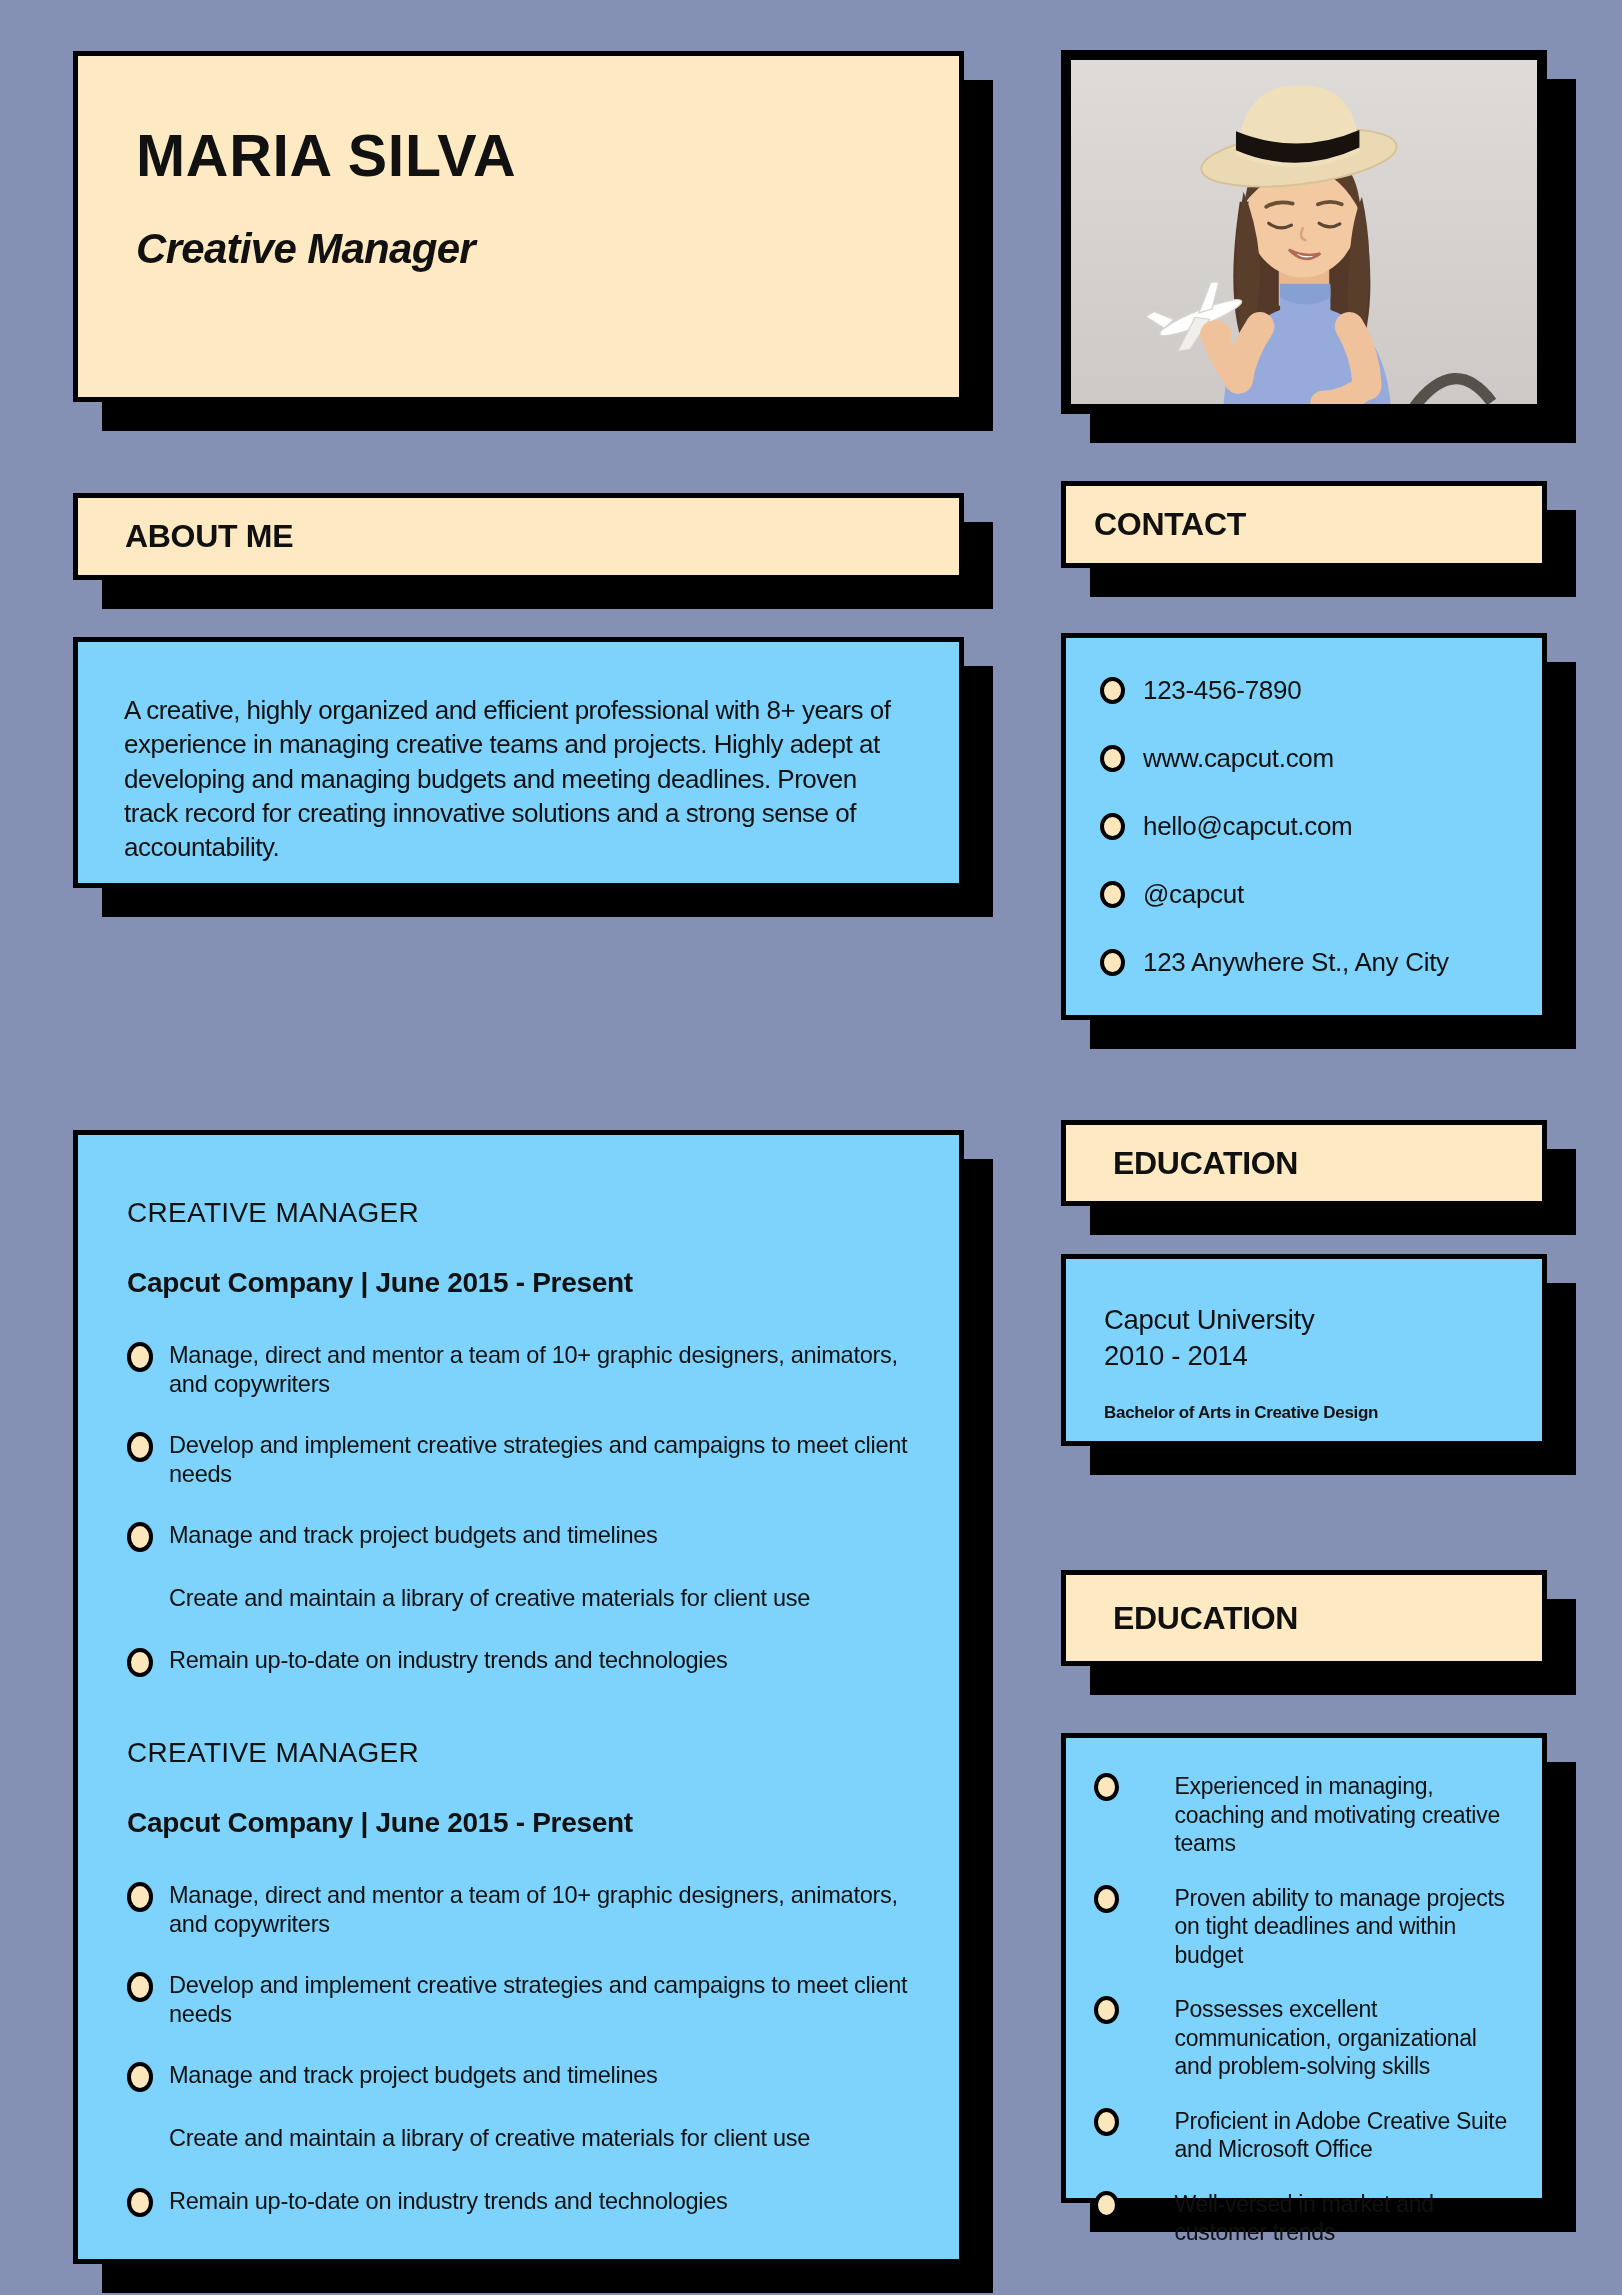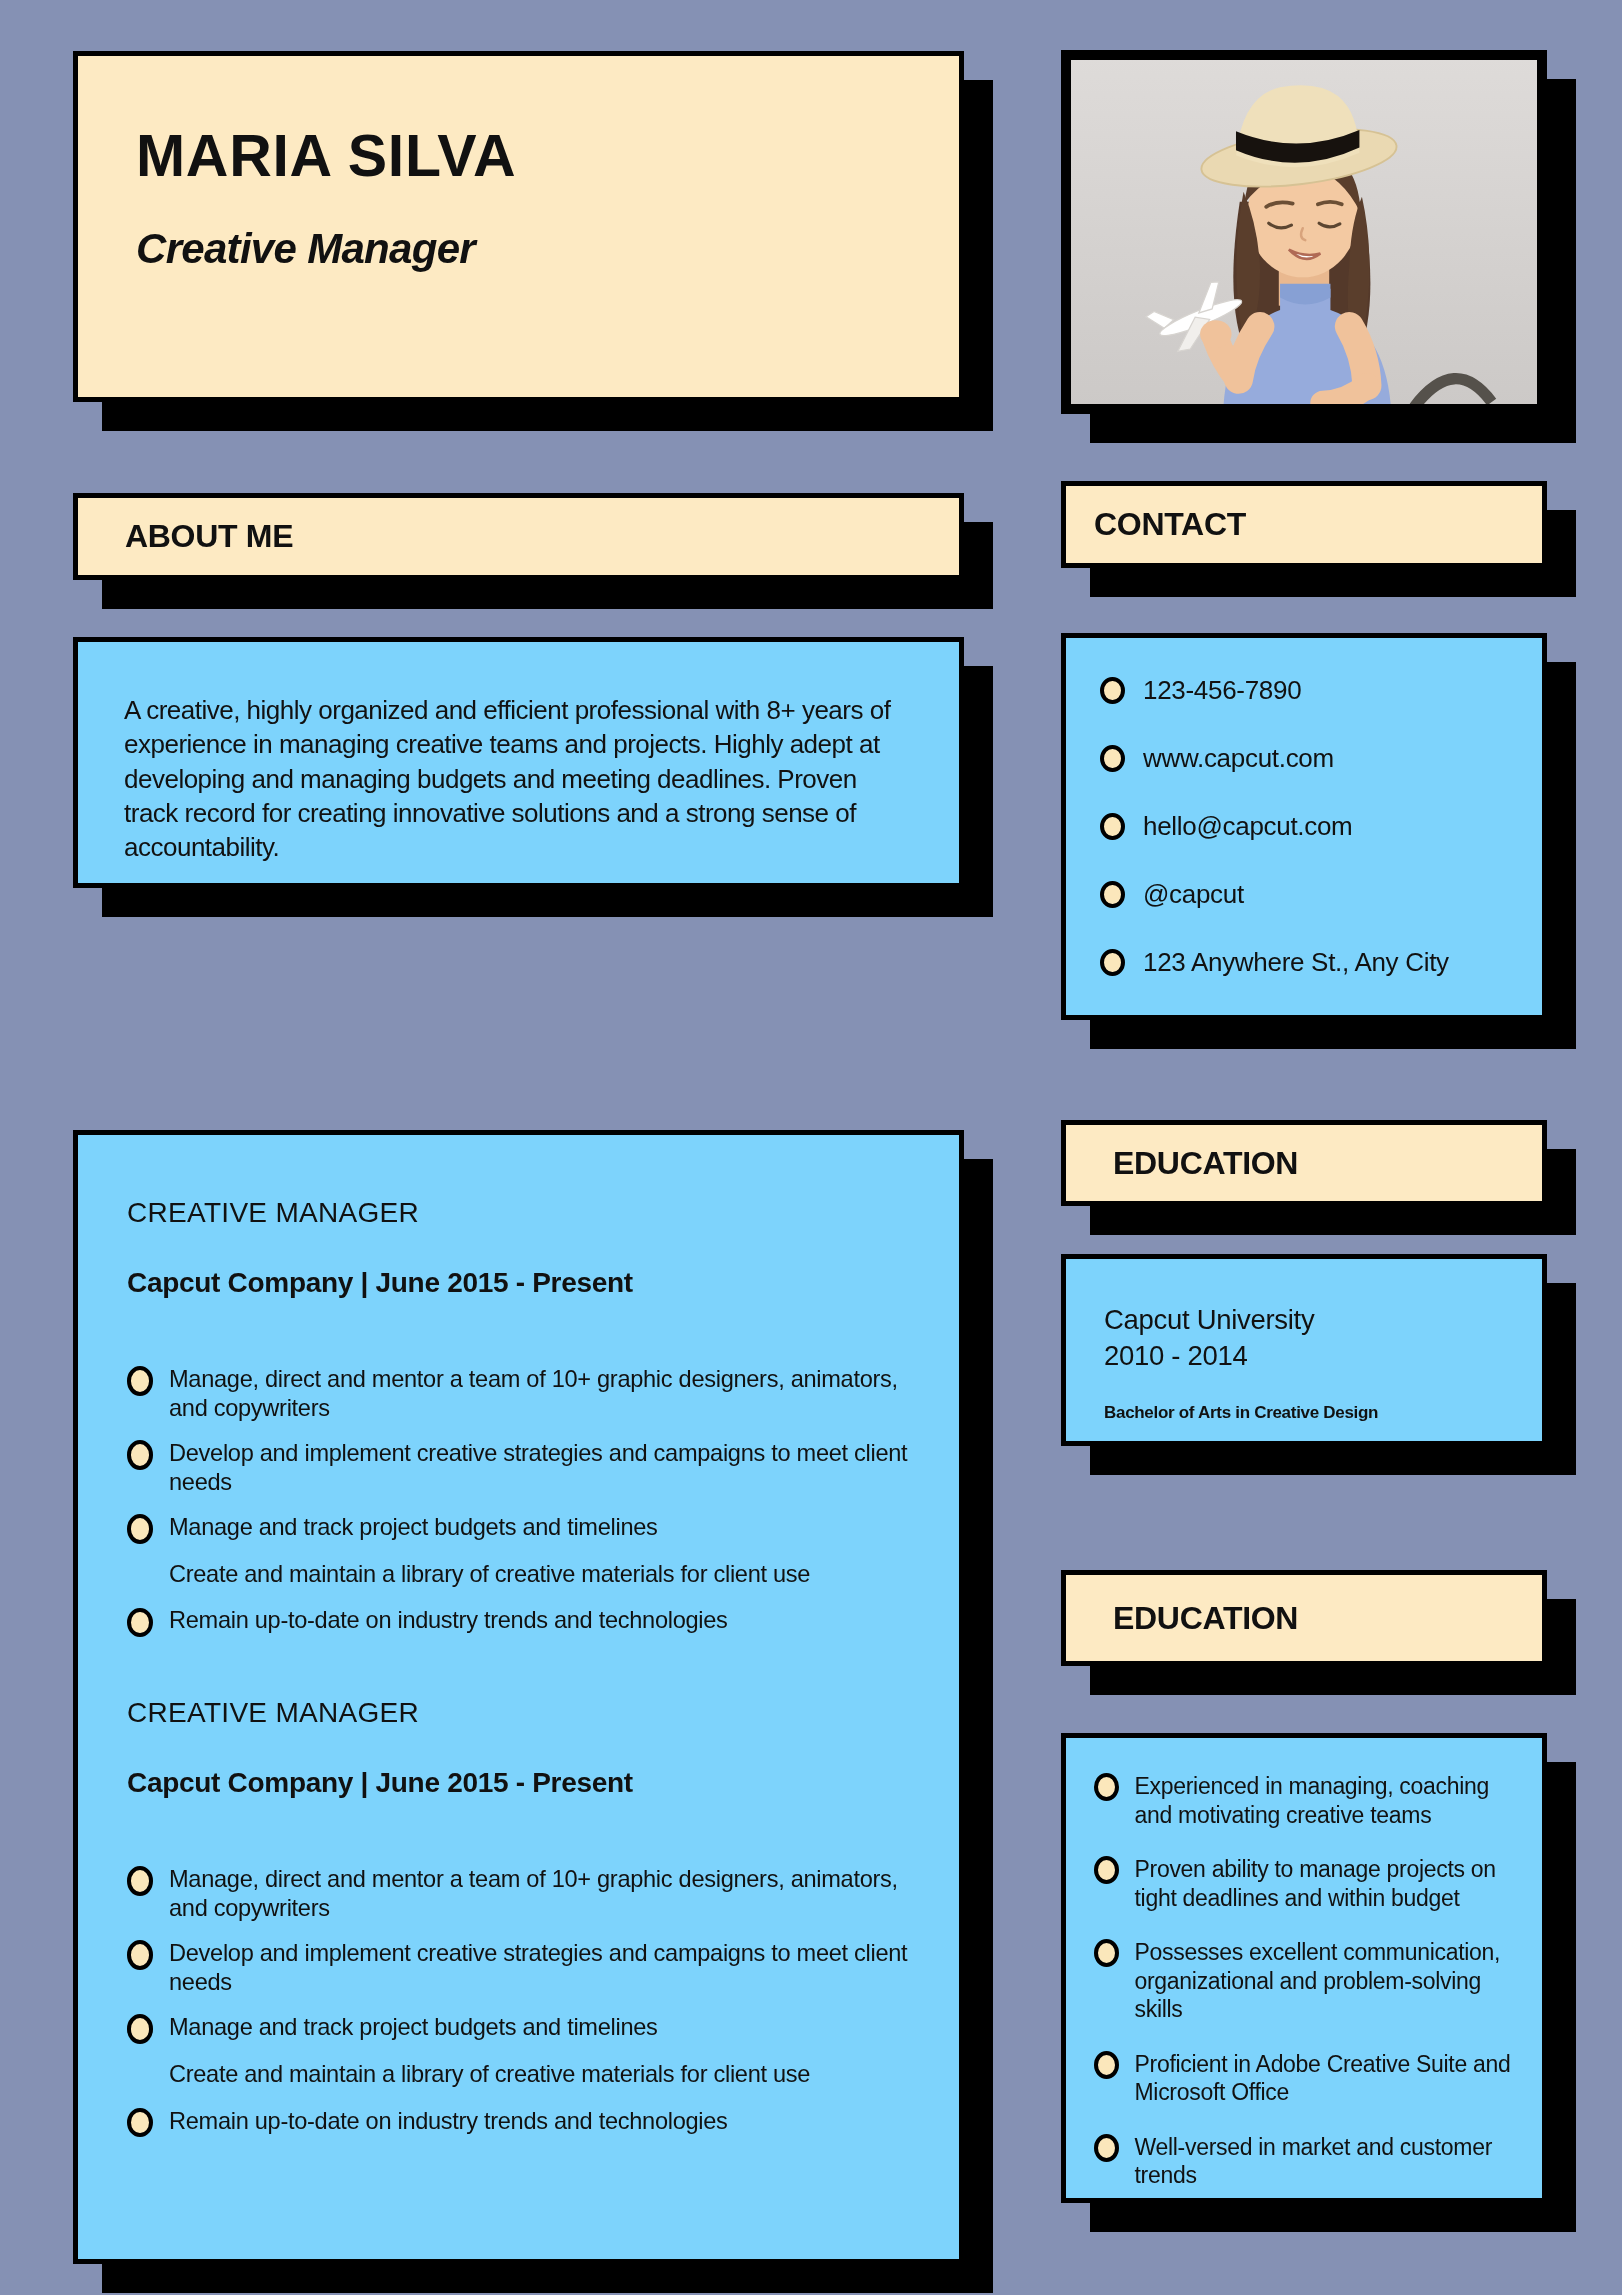"Manage, direct and mentor a" .bullets { gap: 16px -> 32px; margin-top: 66px -> 42px }
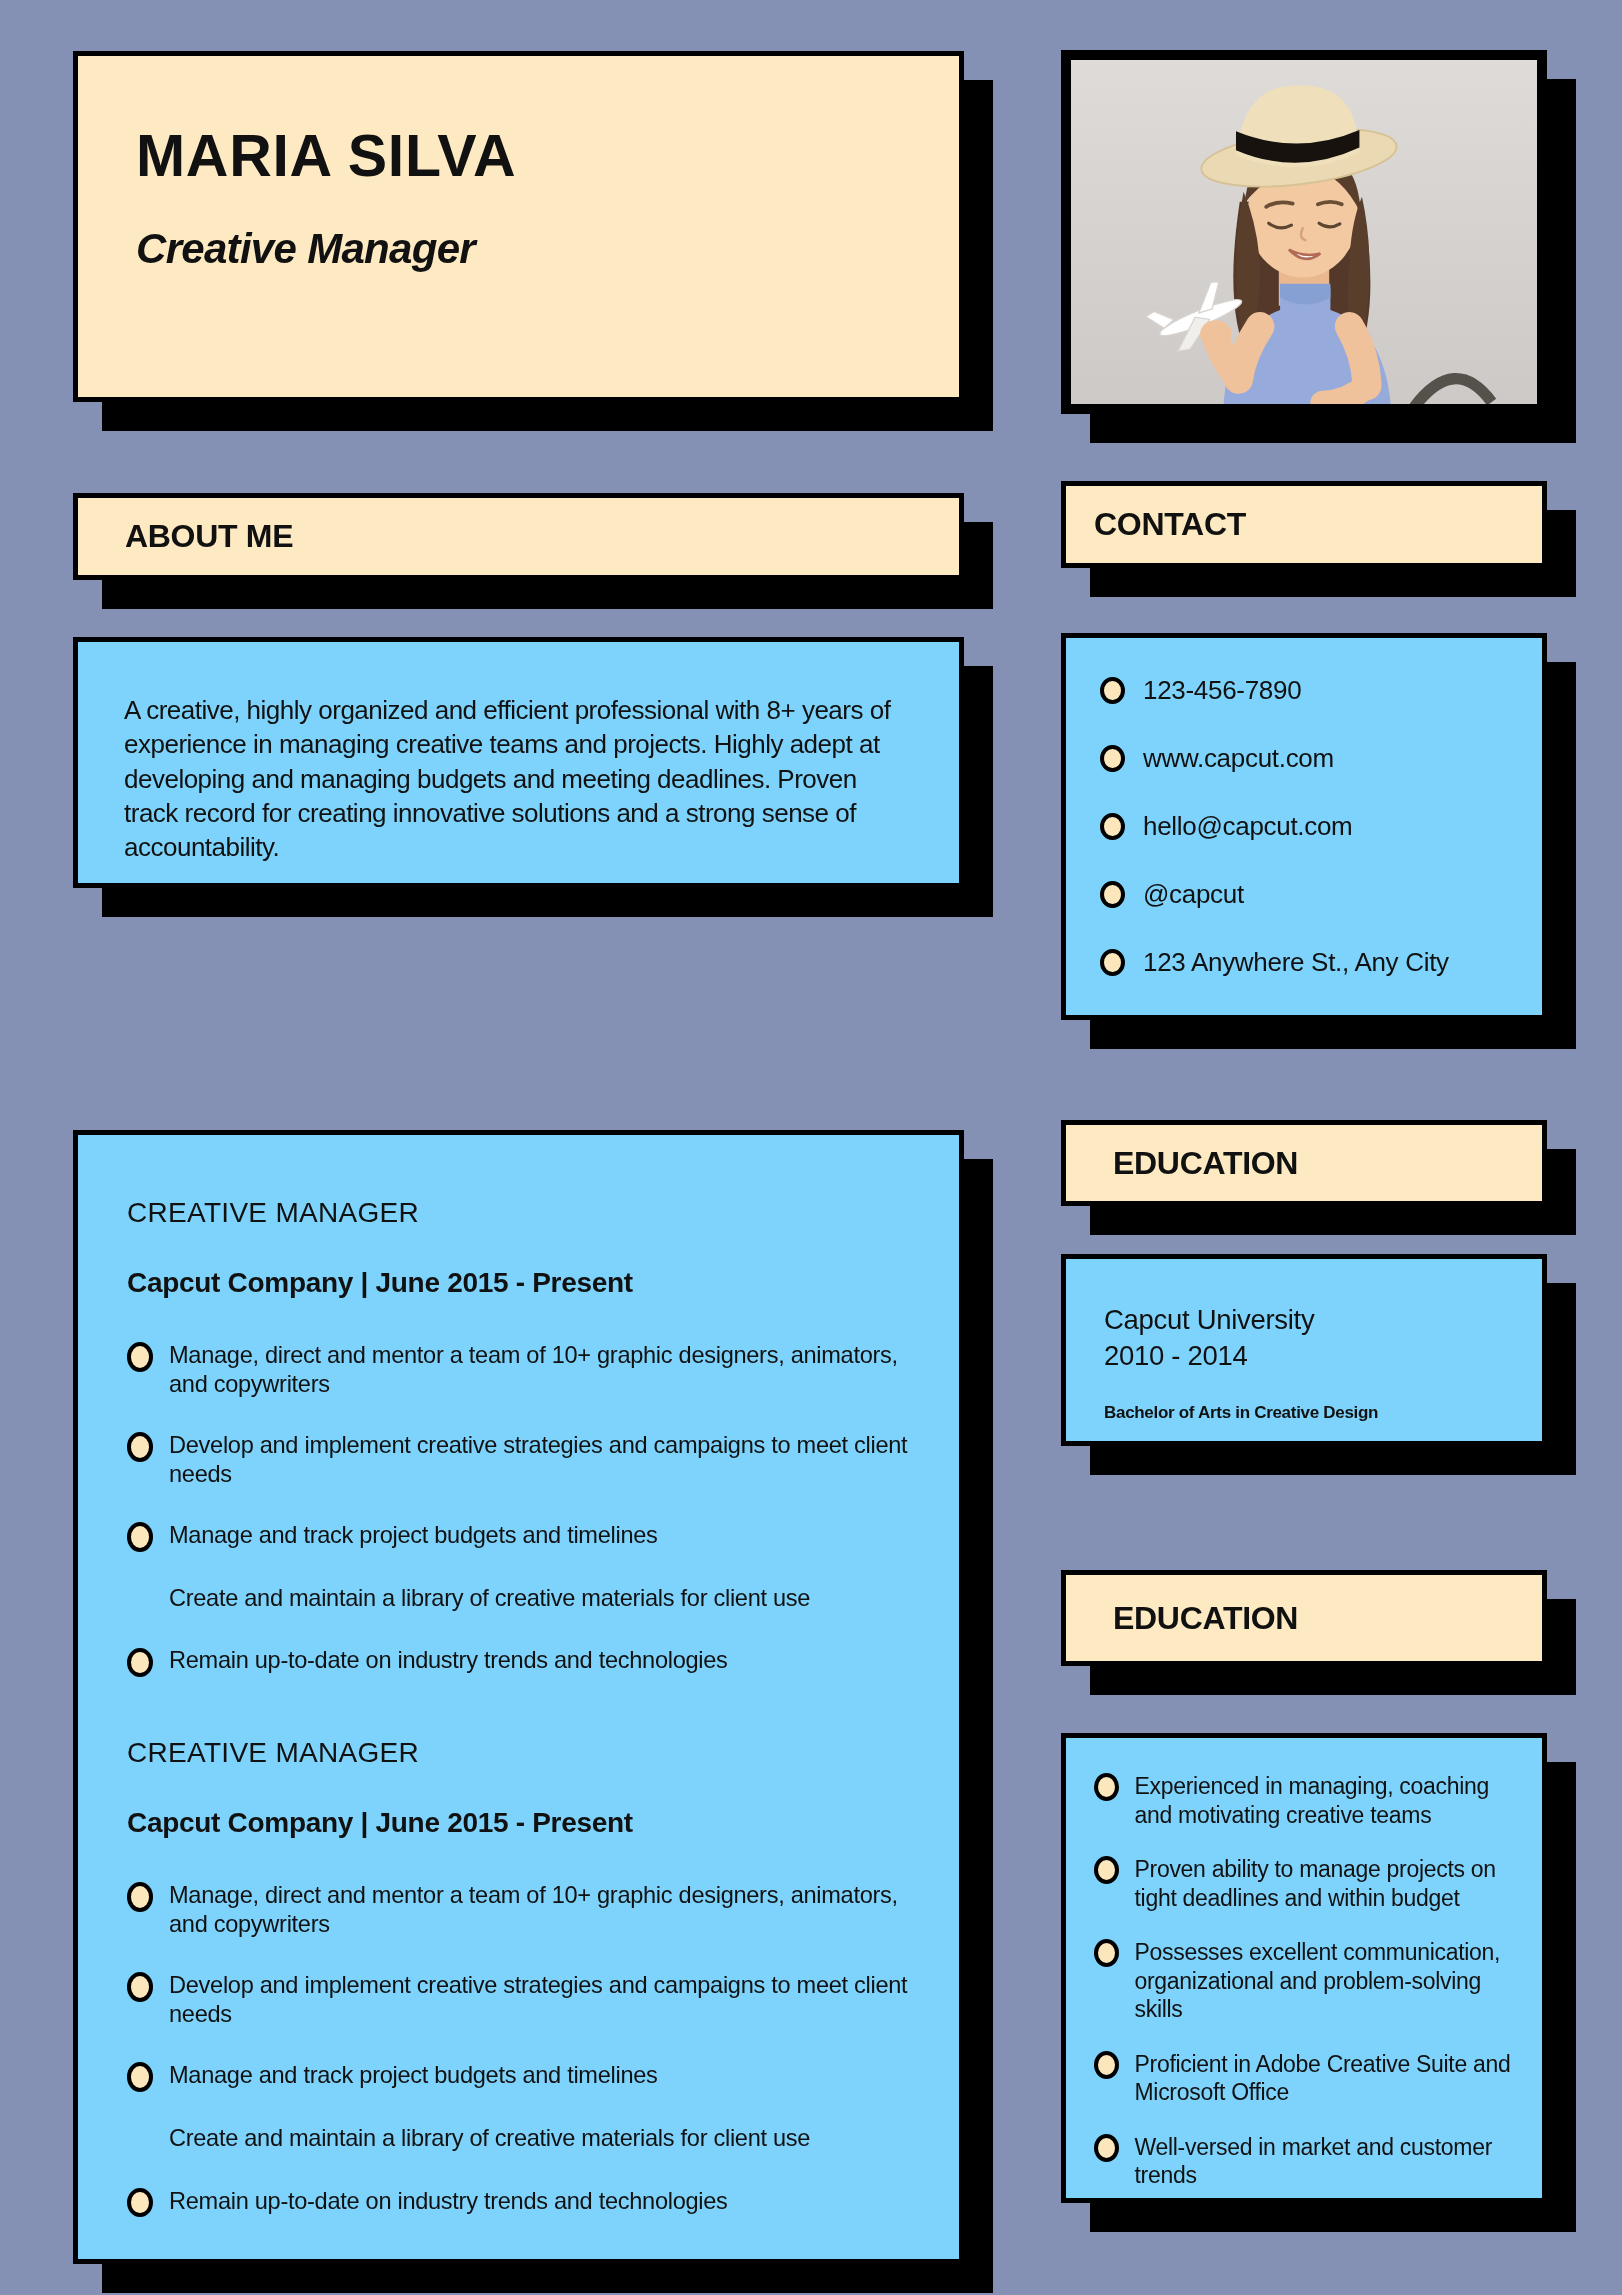"Experienced in managing, coaching and" .skill-row { gap: none -> 40px }
